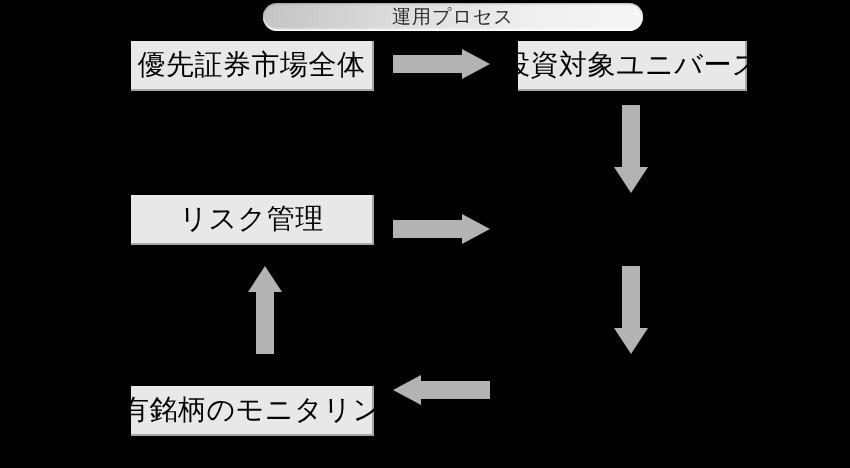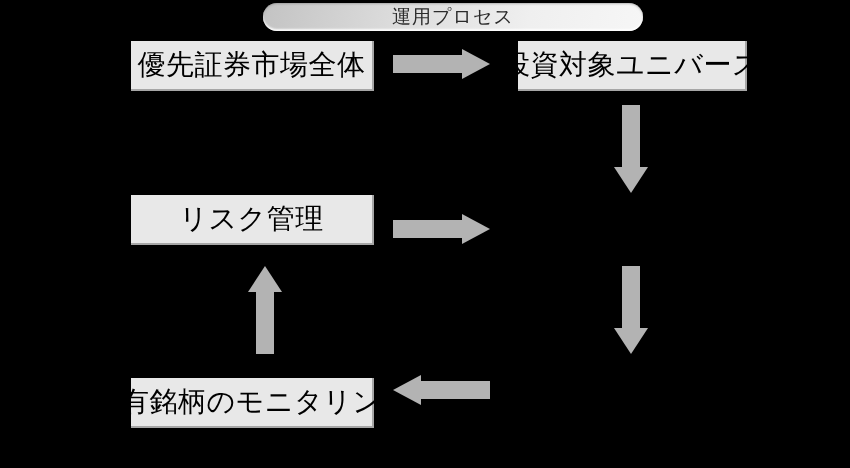"保有銘柄のモニタリング" .row-3 { top: 378px -> 386px }
